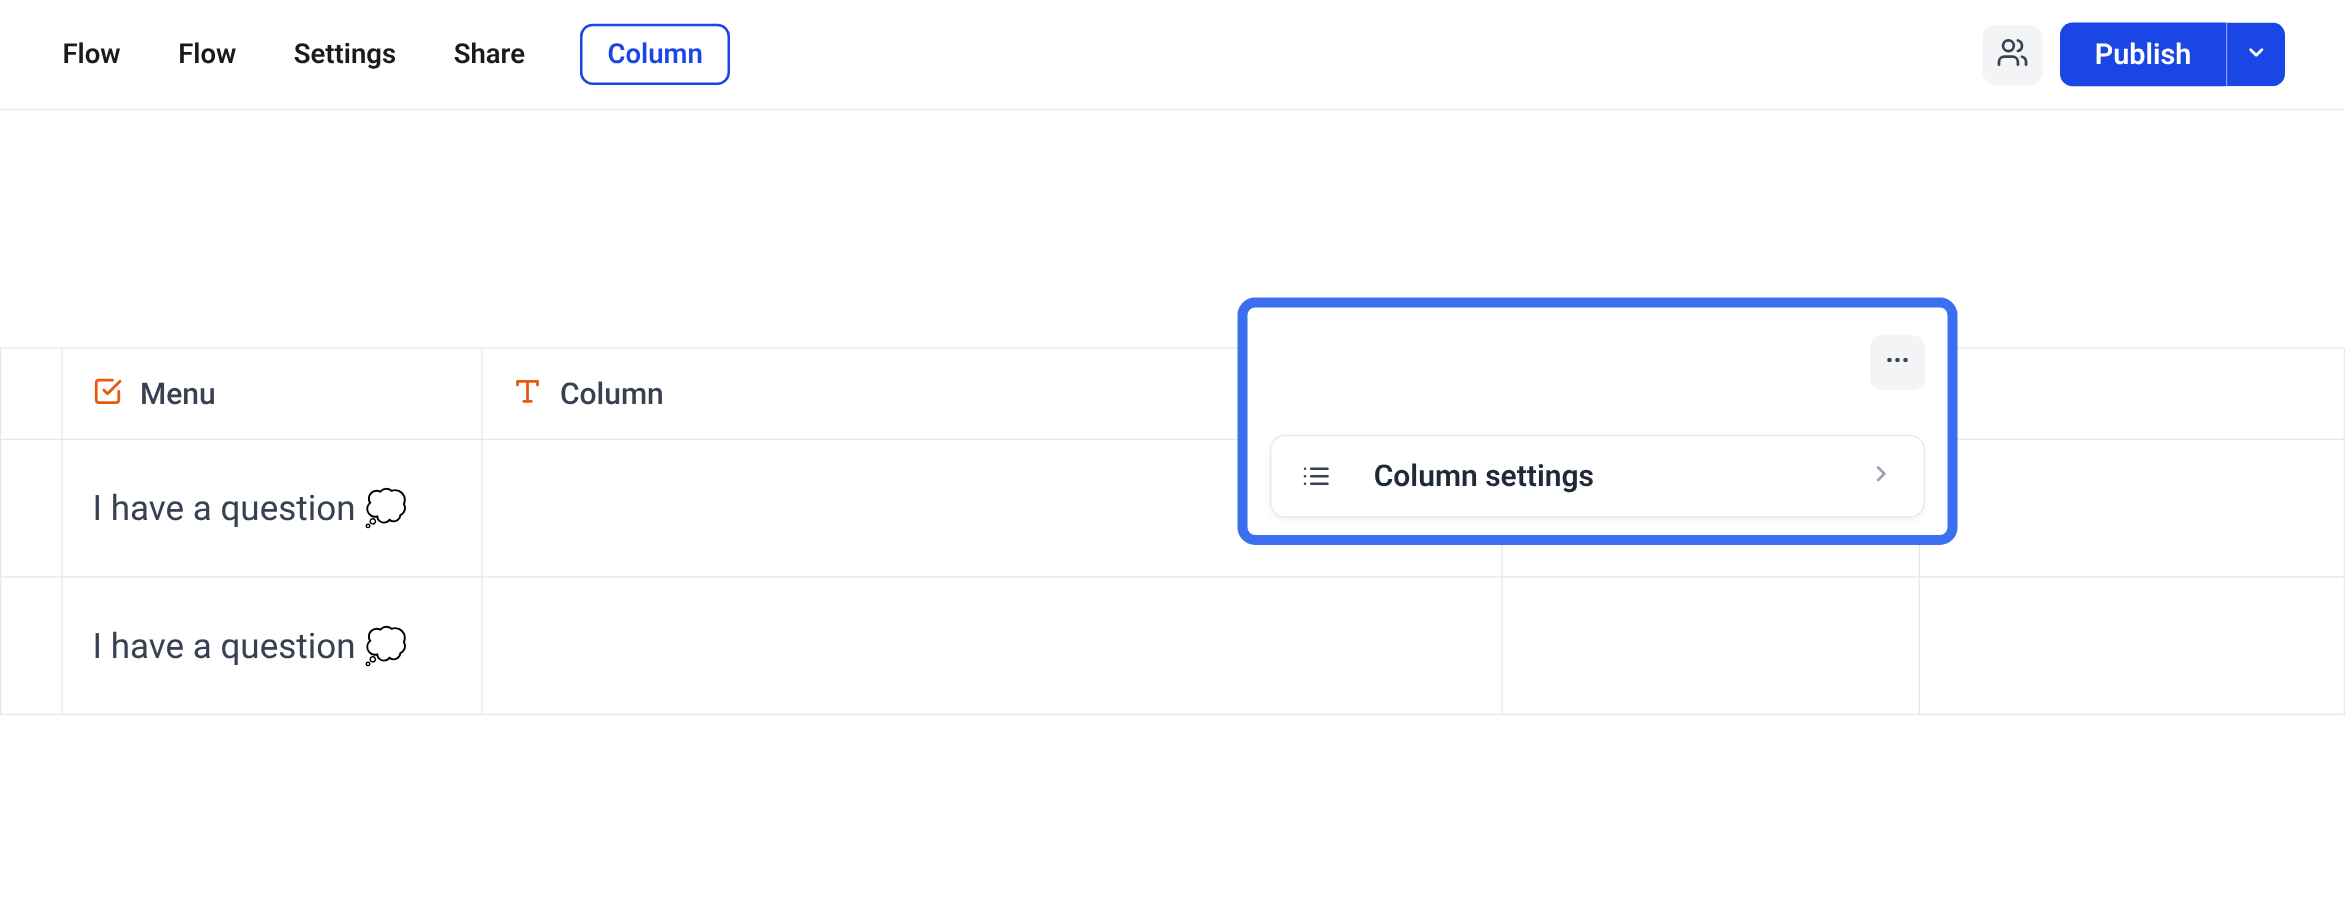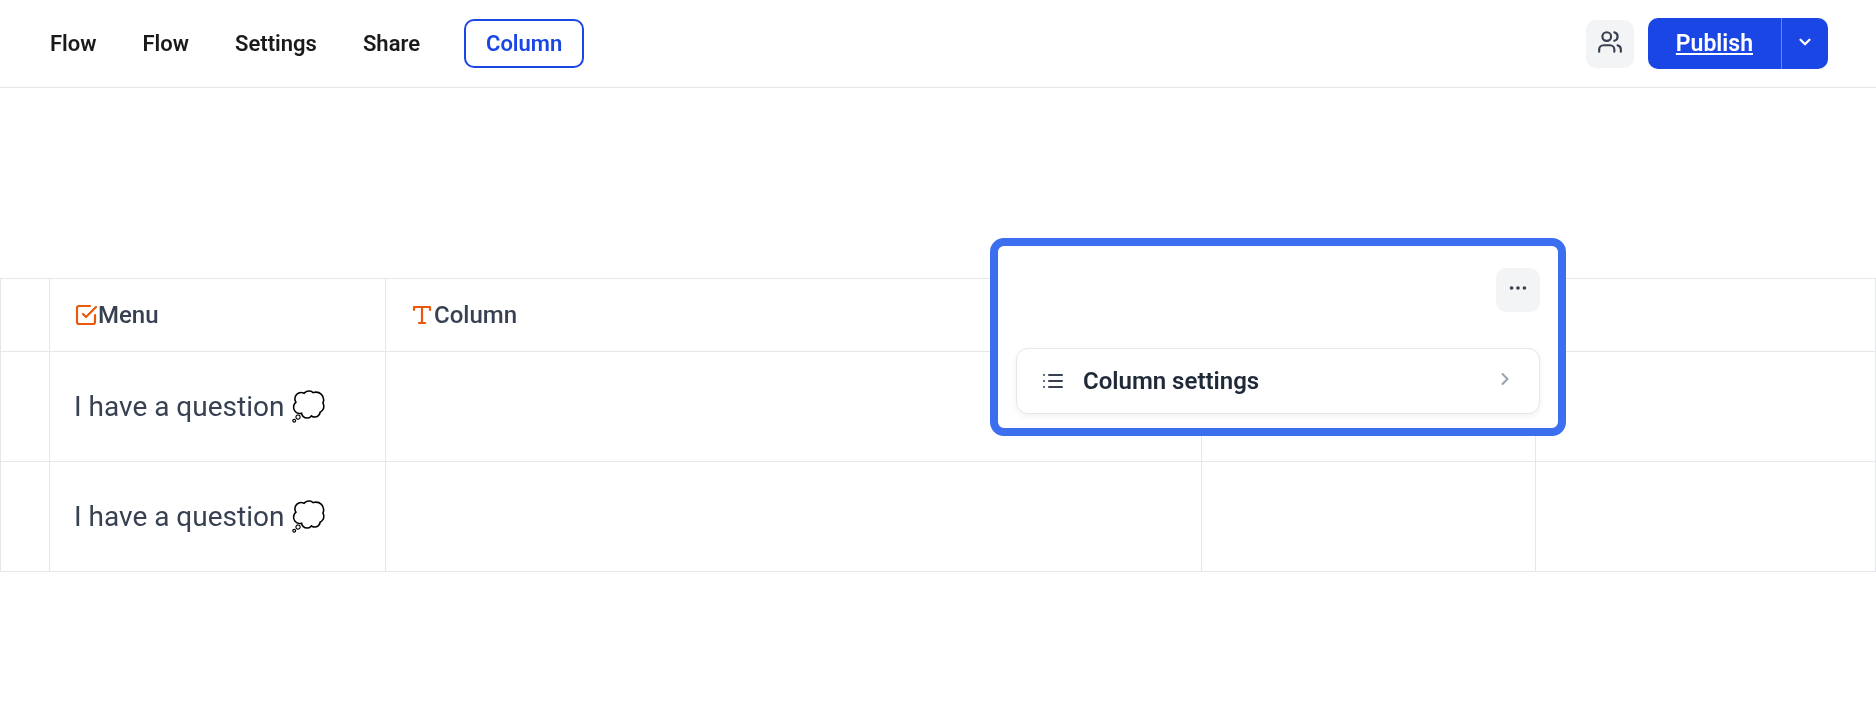"Publish" .publish-btn { text-decoration: underline -> none }
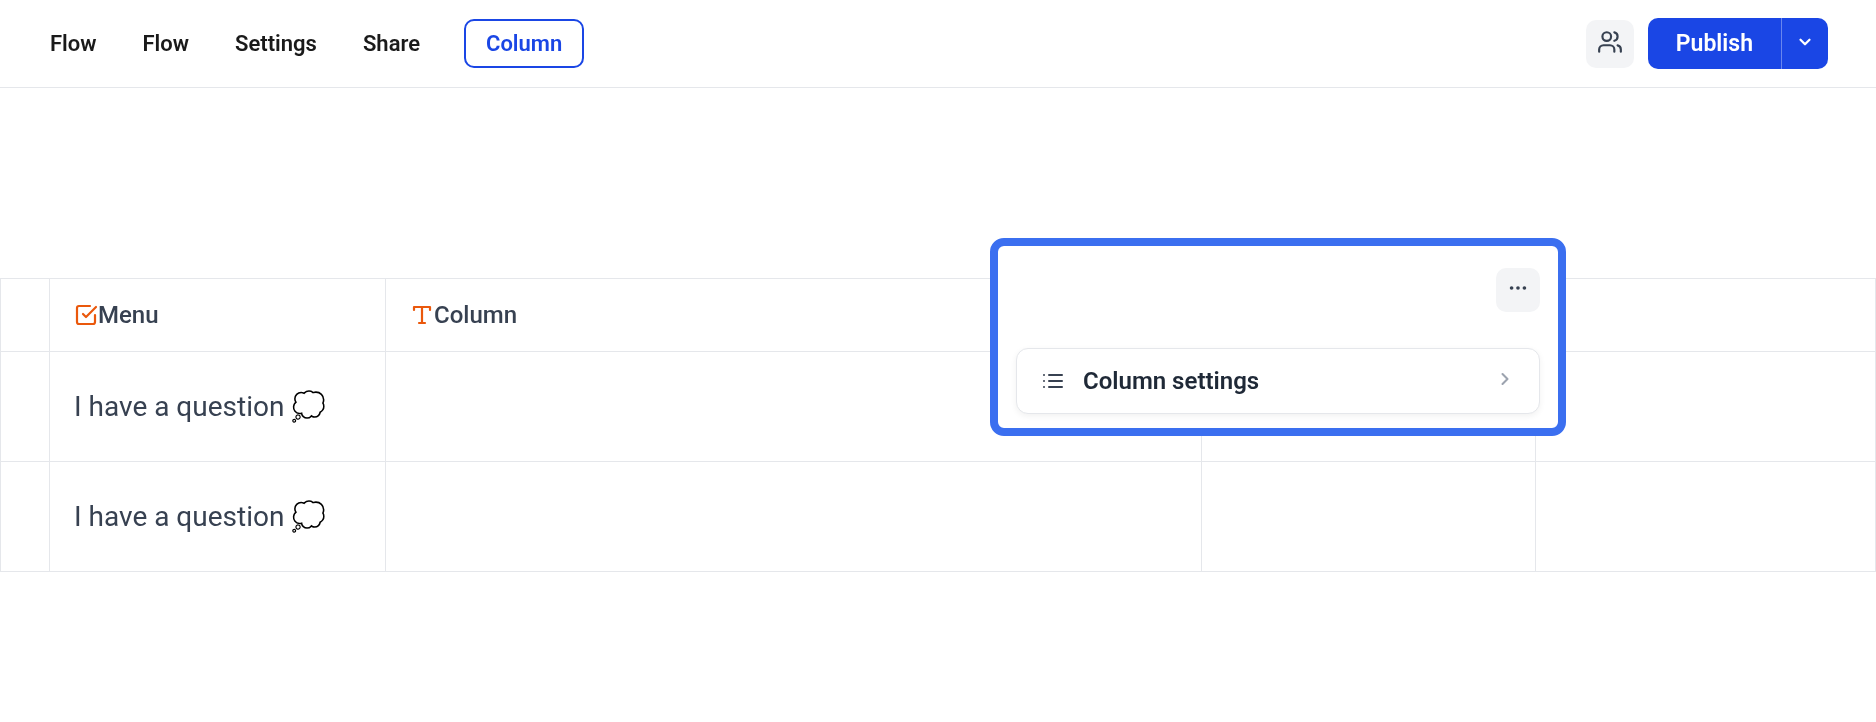"Menu" .th-inner { align-items: center -> none; gap: none -> 14px }
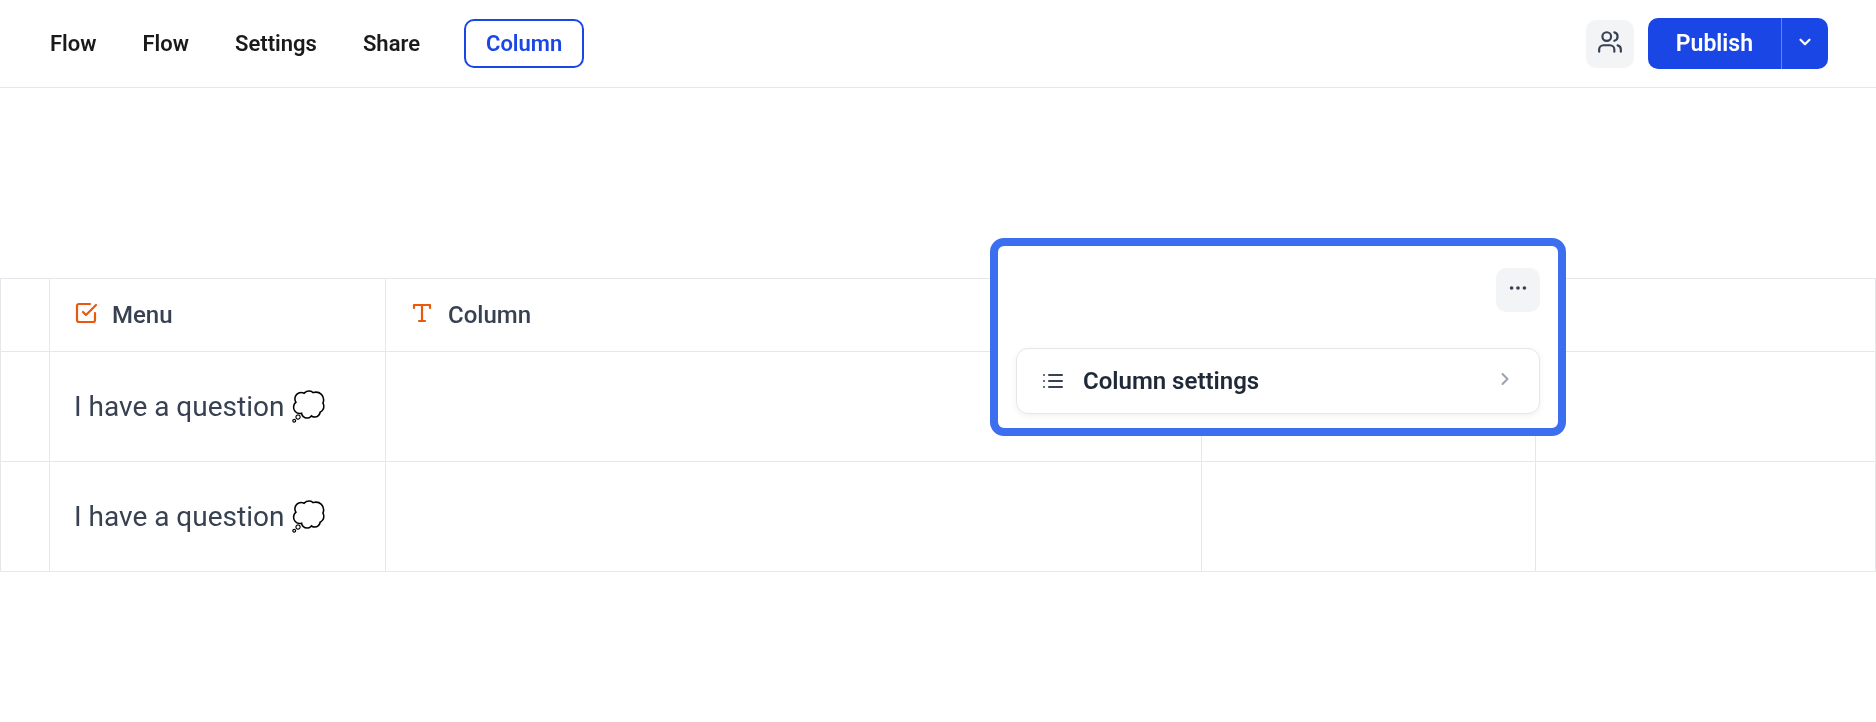"Column settings" .dropdown-item { gap: 18px -> 34px }
